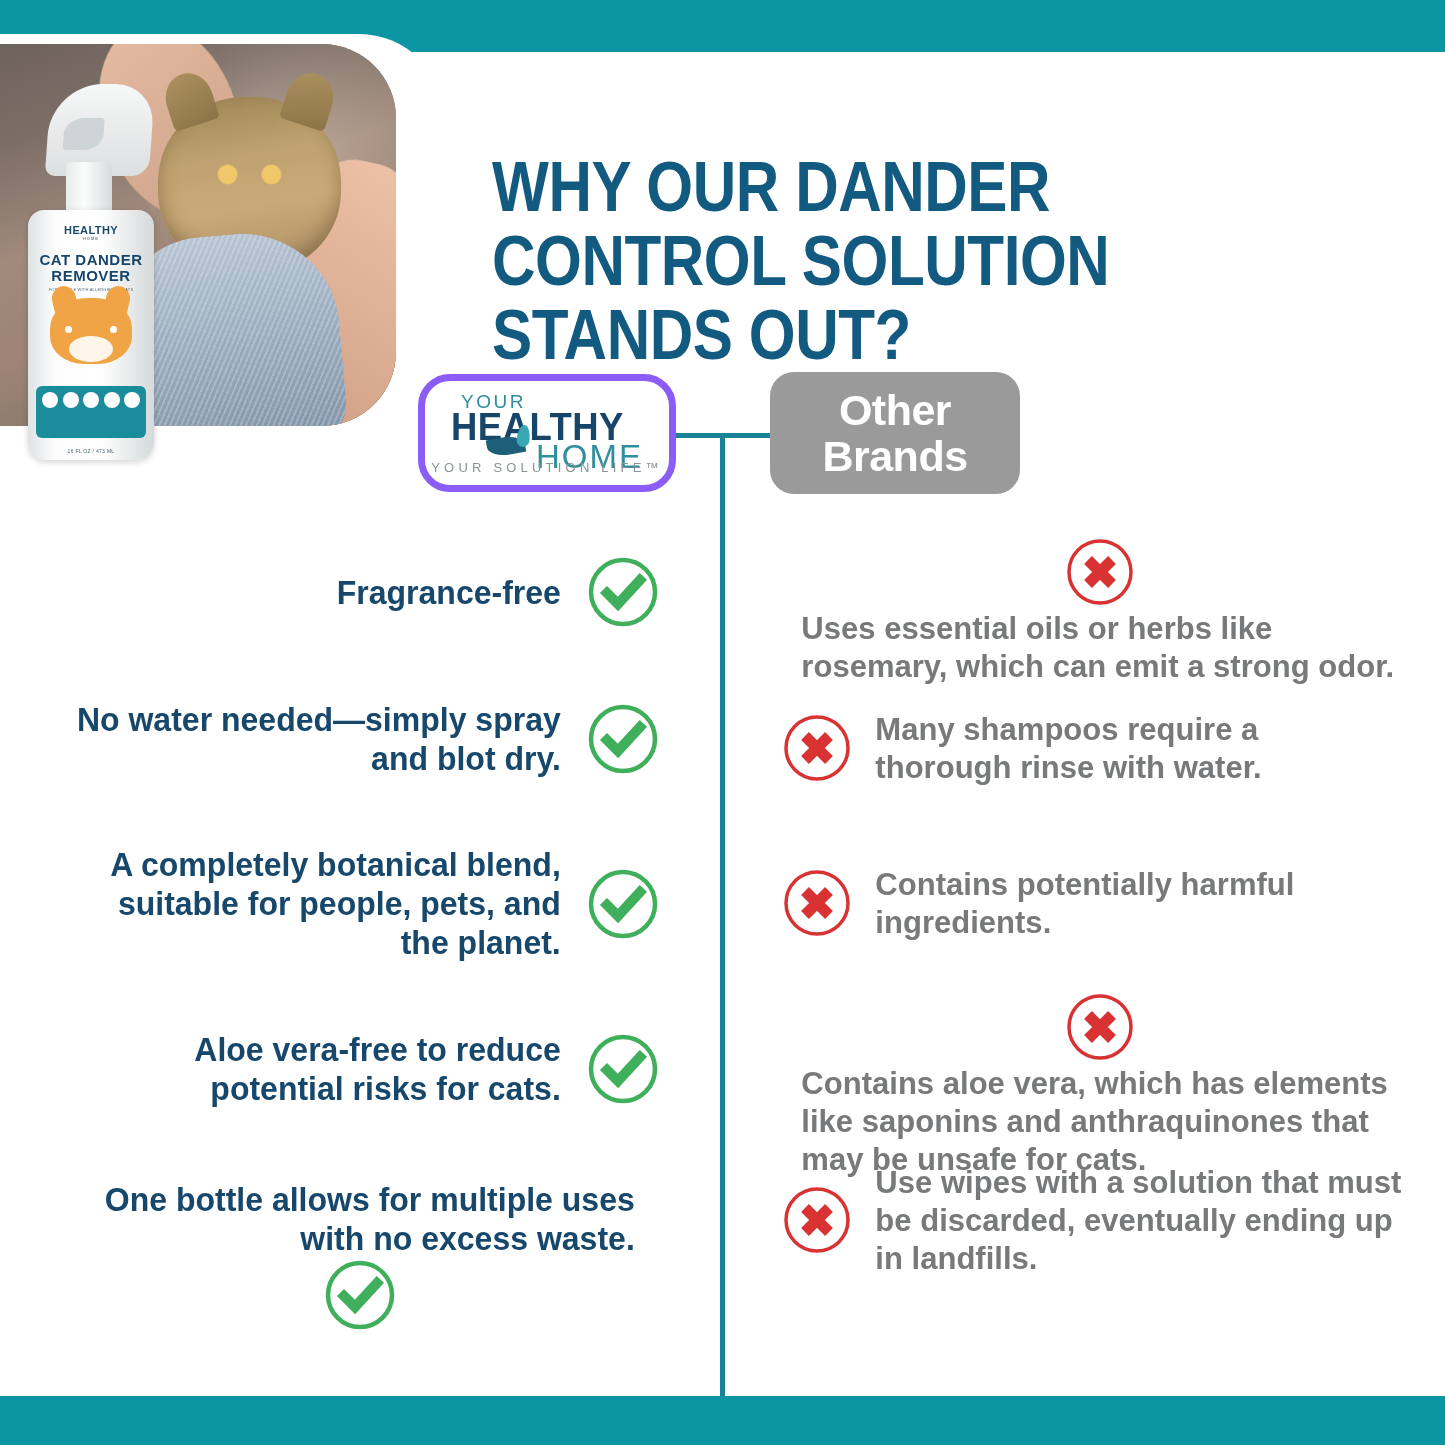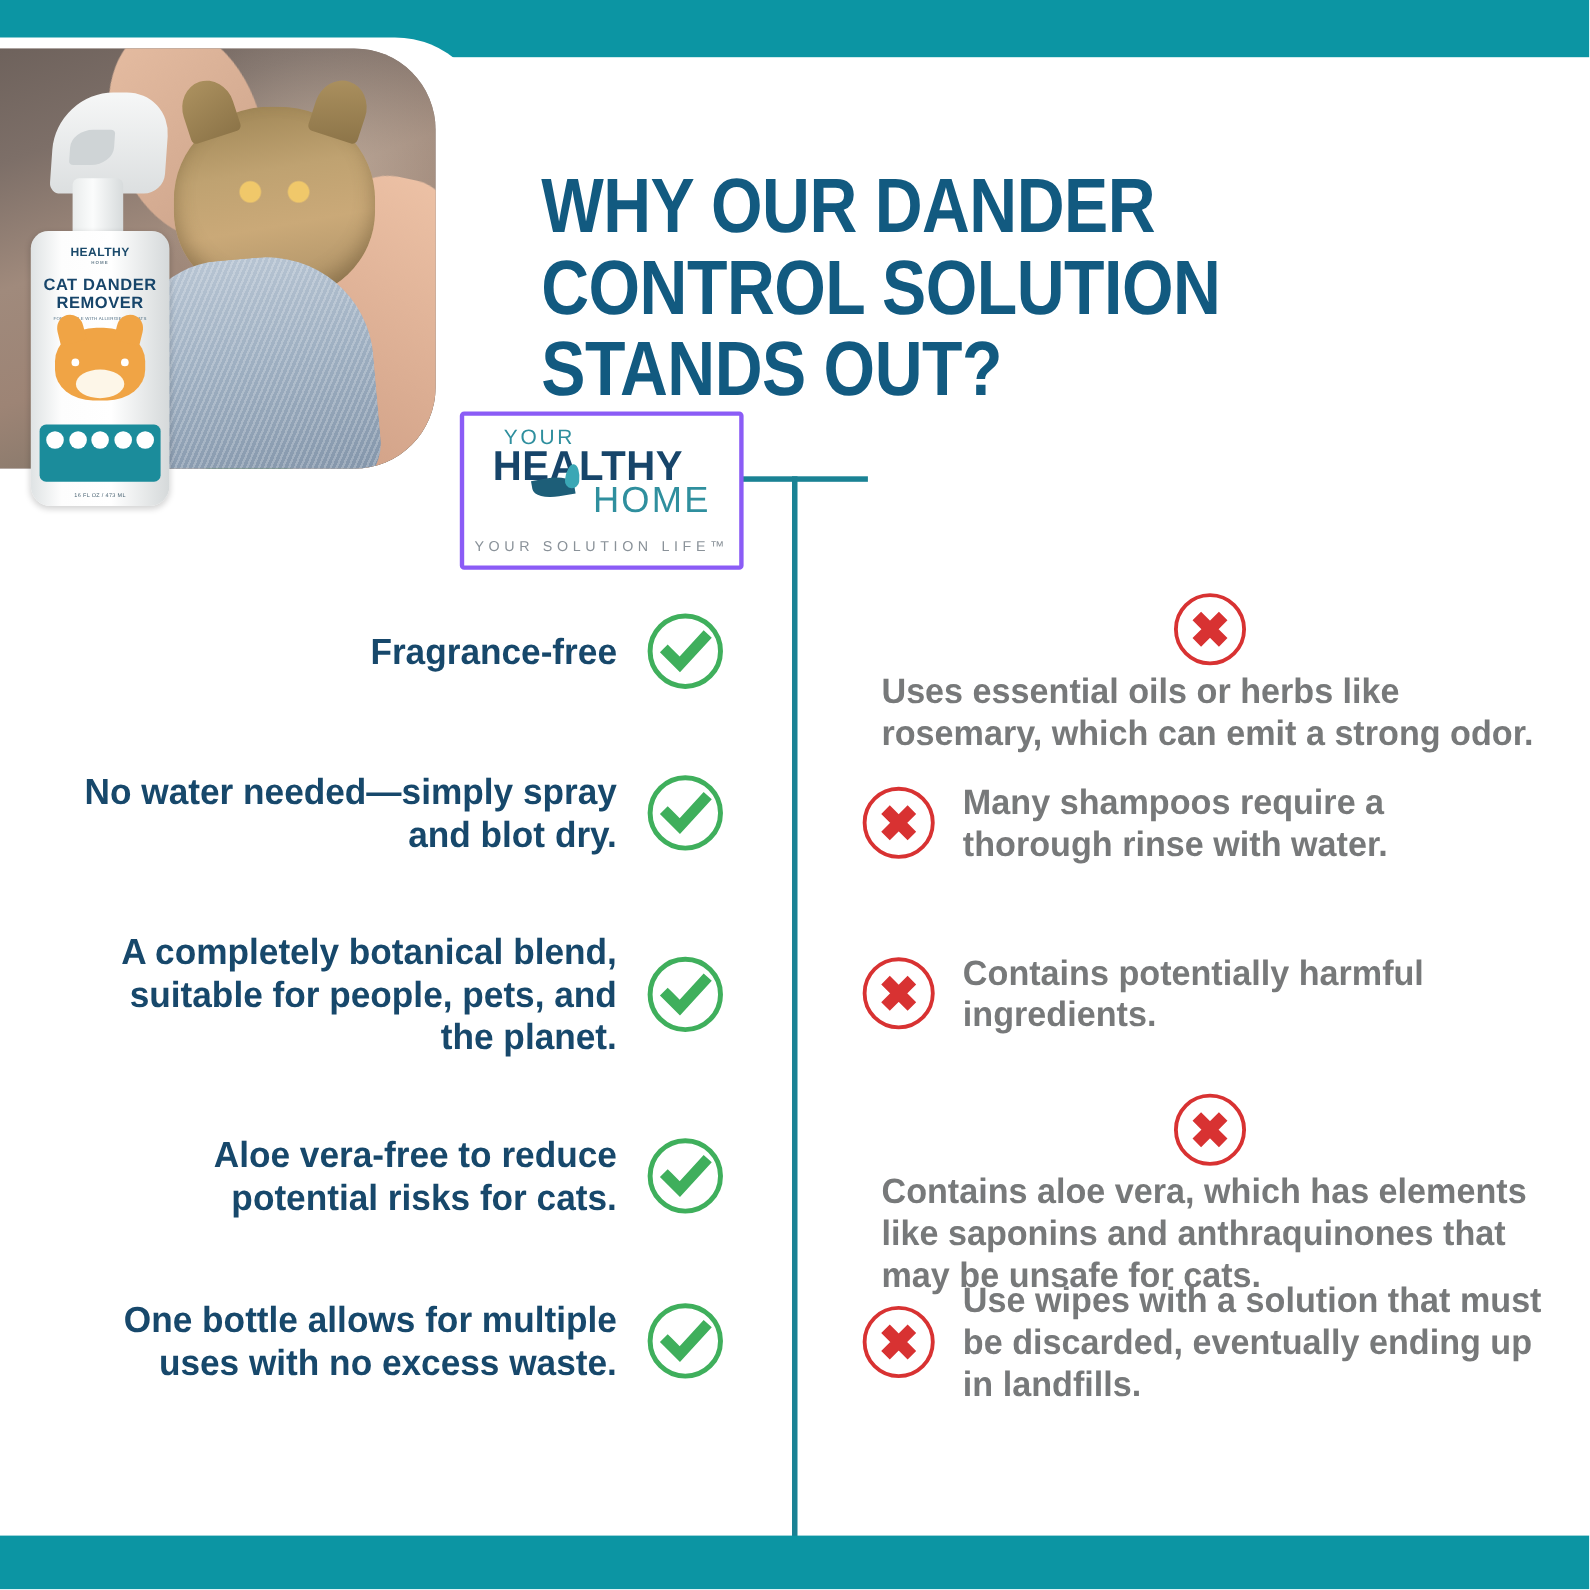"YOUR" .logo-badge { border: 4px solid #8b5cf6 -> 7px solid #8b5cf6; border-radius: 4px -> 32px; height: 144px -> 118px }
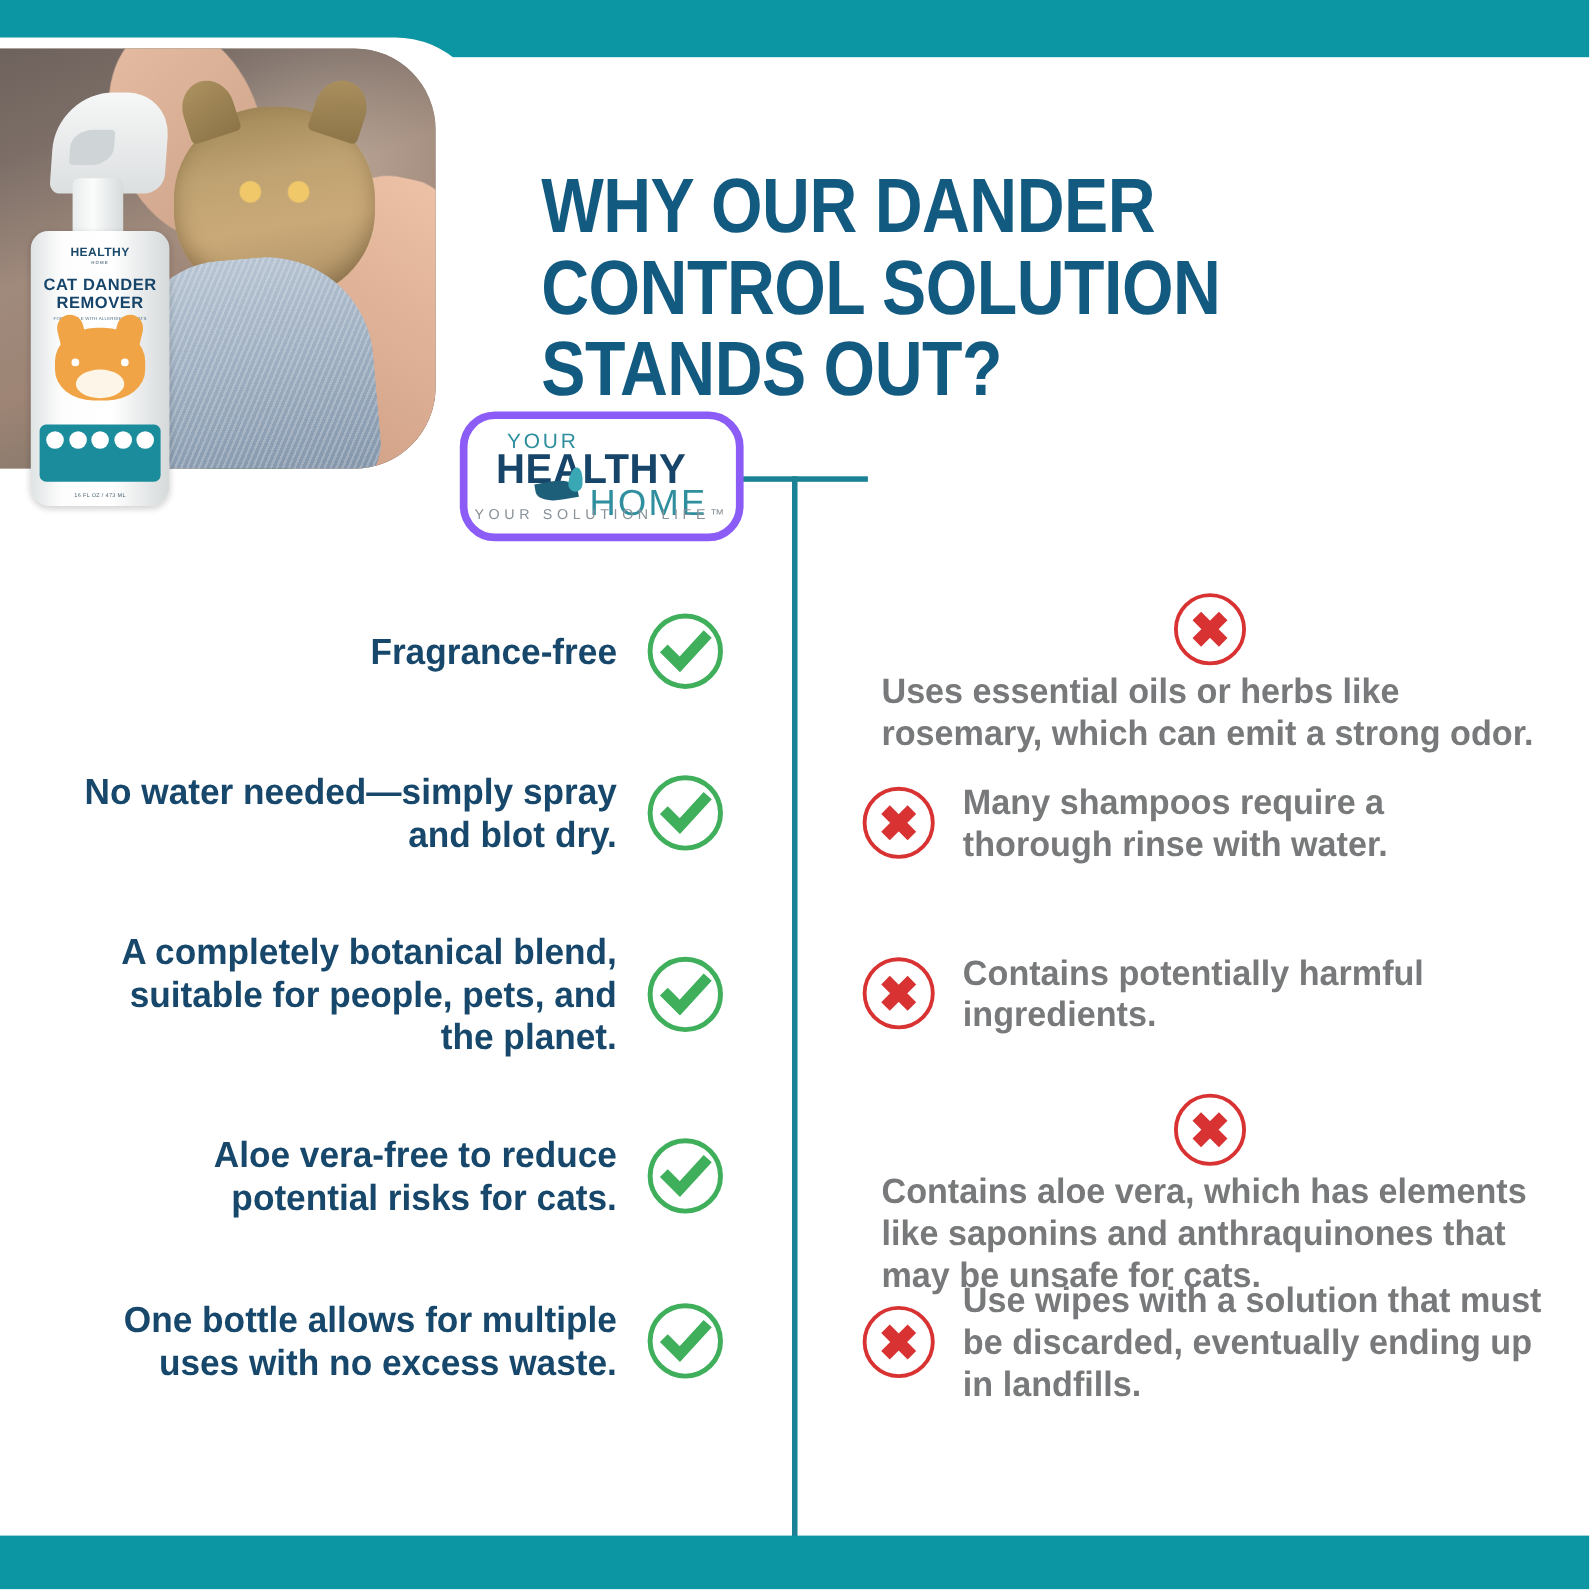"Other" div.other-badge { html: none -> <div> <span><span>Other</span><br><span>Brands</span></span> </div> }
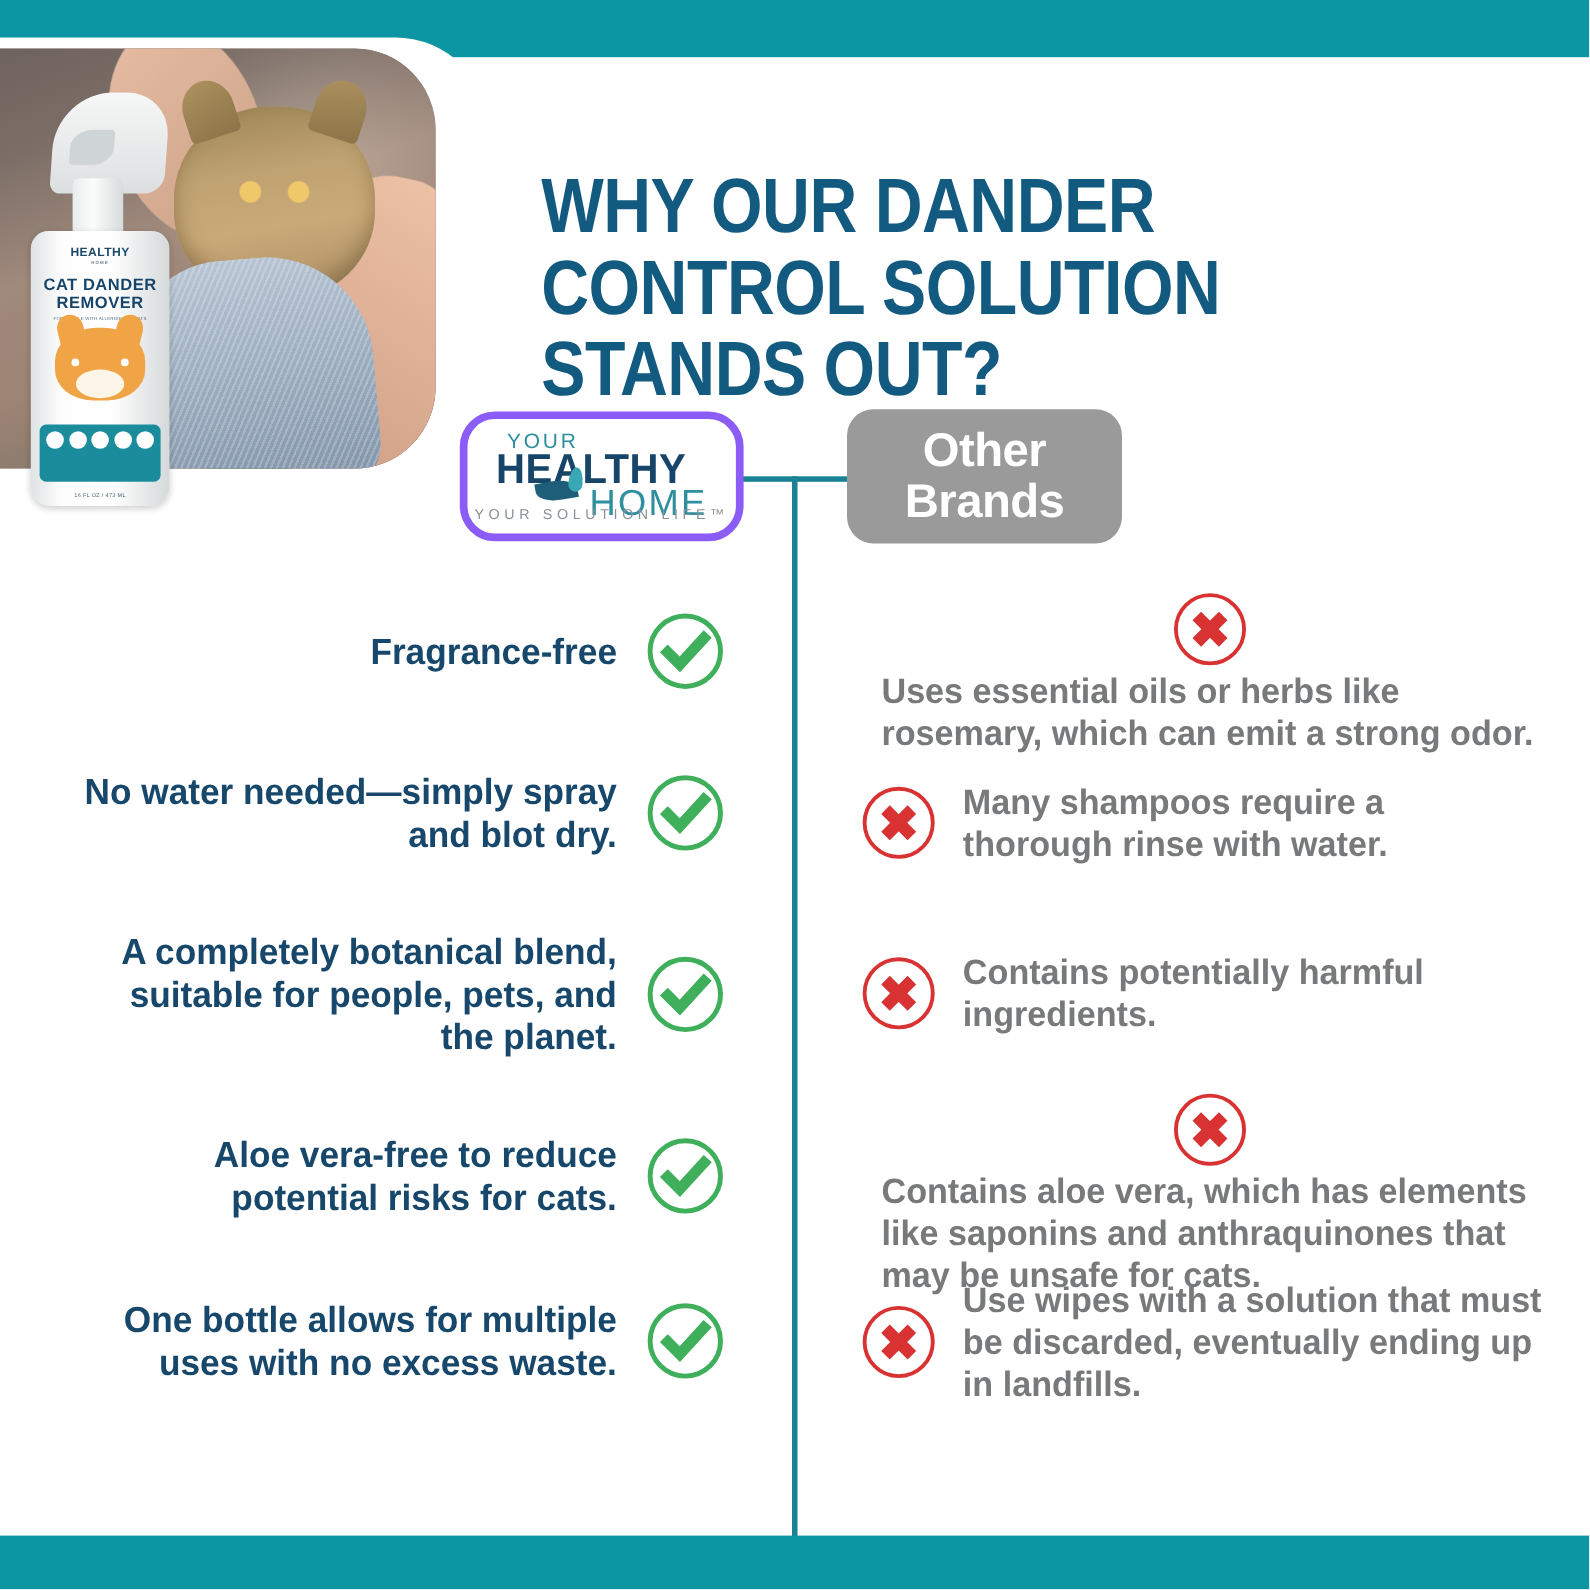"One bottle allows for multiple" div.row { flex-direction: none -> column }
